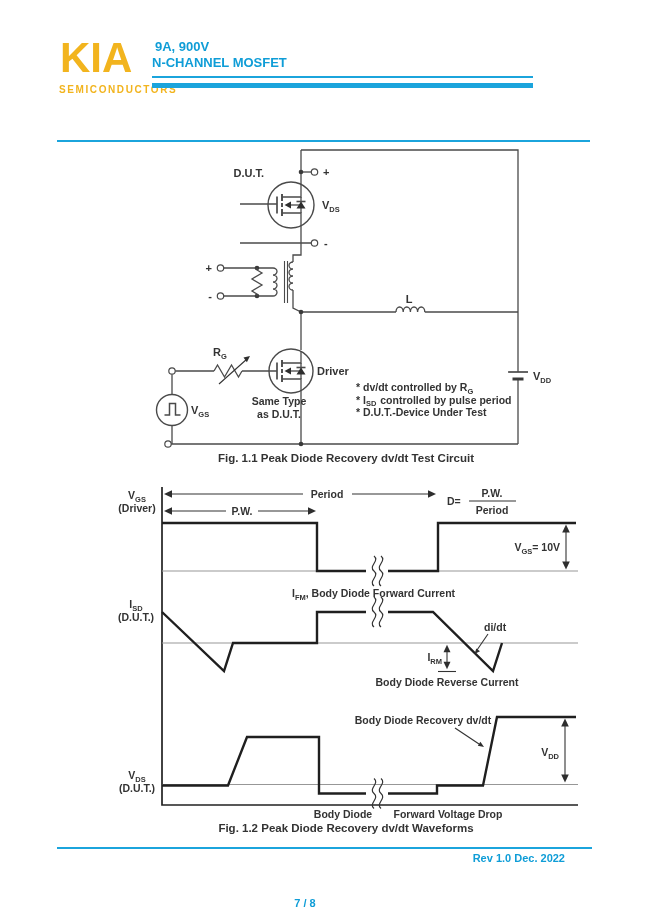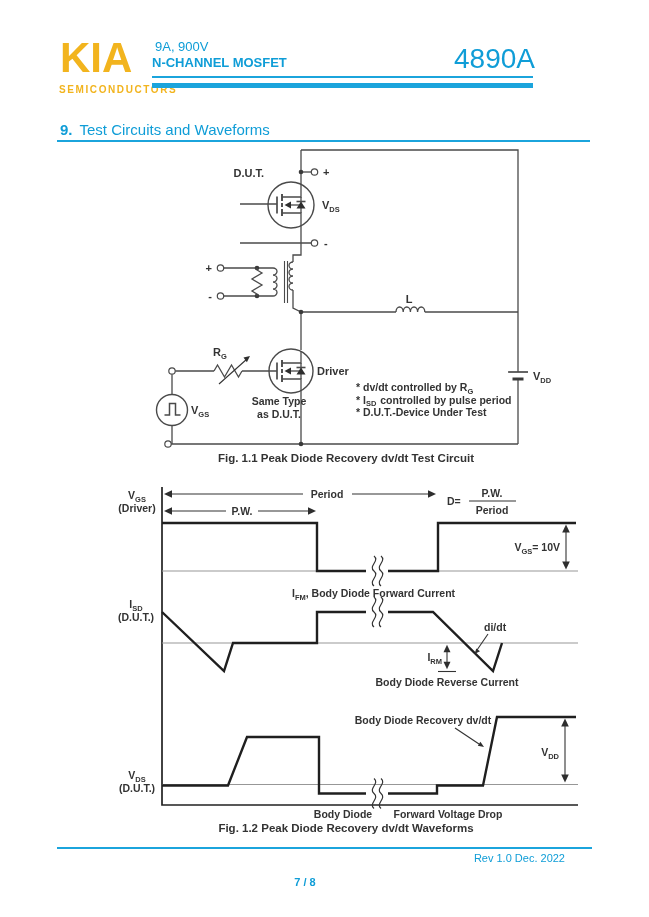"9A, 900V" .rating { font-weight: 400 -> 700 }
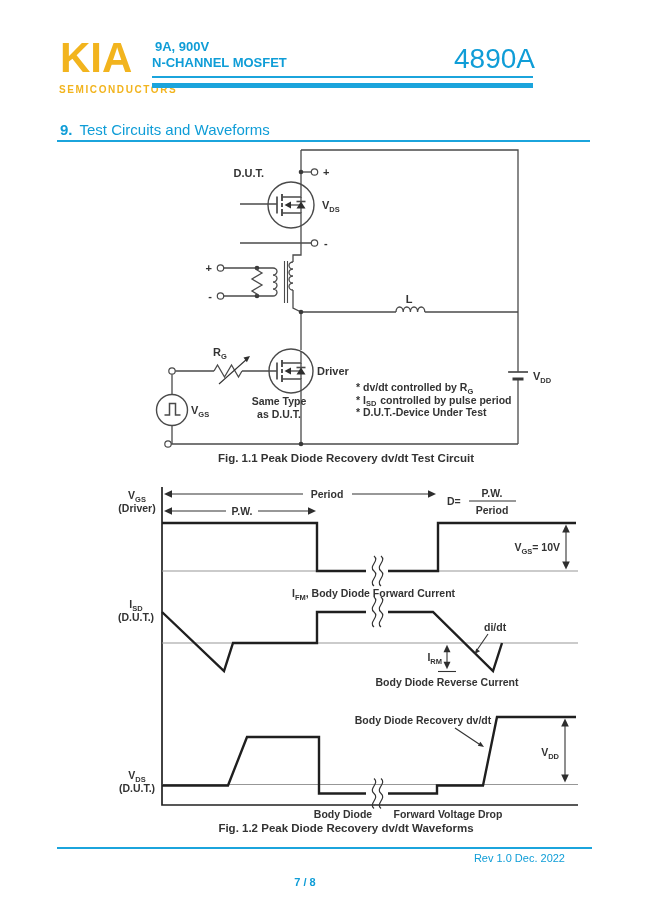"4890A" div.abs { html: <div>4890A</div> -> none }
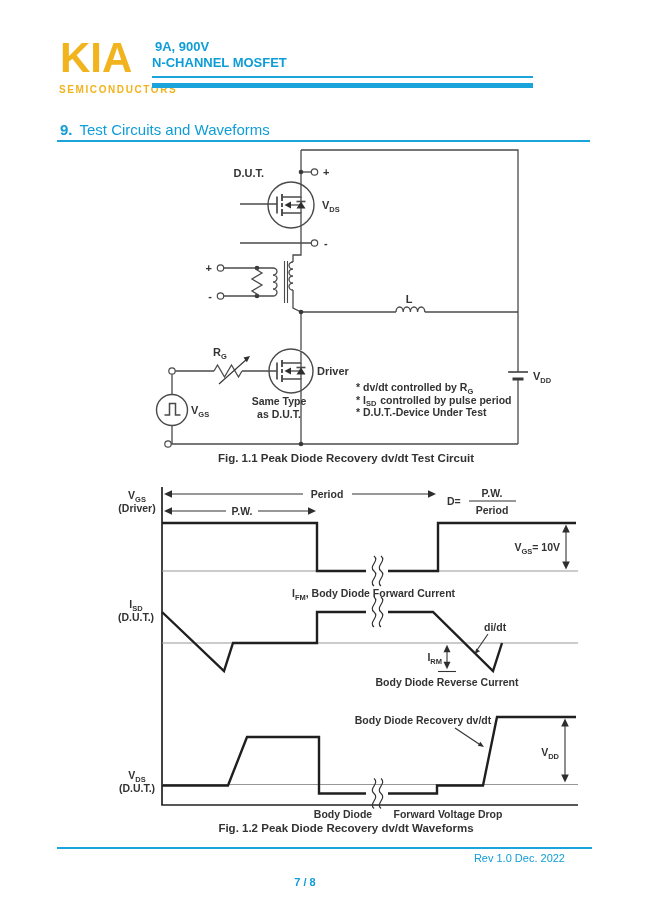"9. Test Circuits and Waveforms" div.abs { html: <div> <span>9.</span><span>Test Circuits and Waveforms</span> </div> -> none }
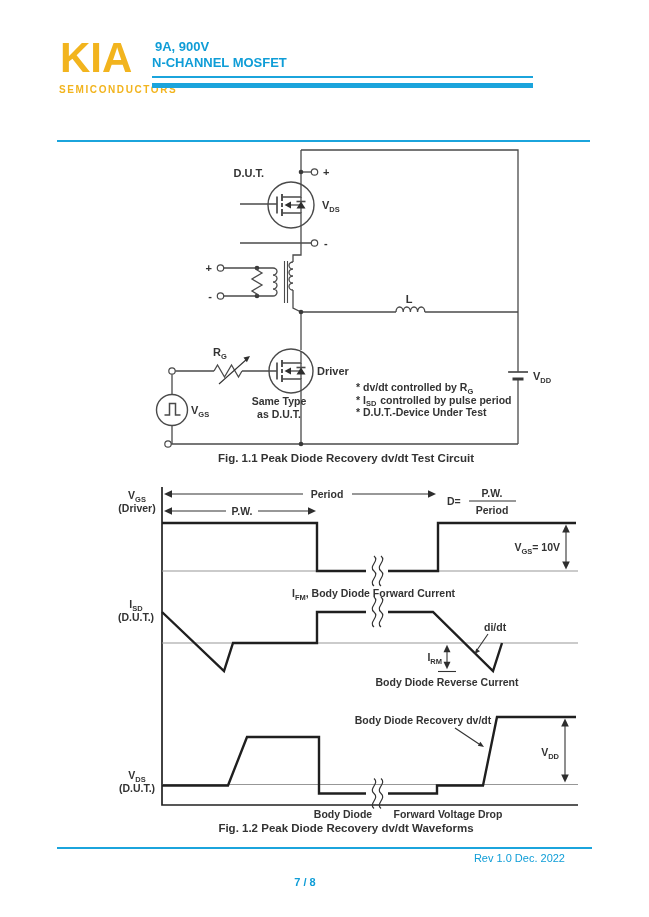"Rev 1.0 Dec. 2022" .footer-rev { font-weight: 400 -> 700 }
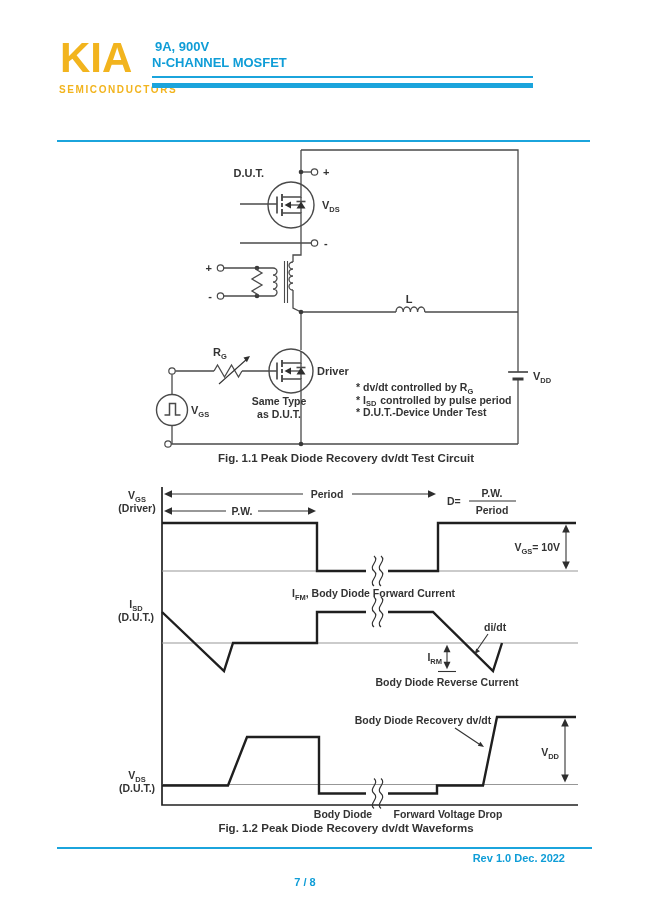"7 / 8" .footer-page { top: 876px -> 897px }
